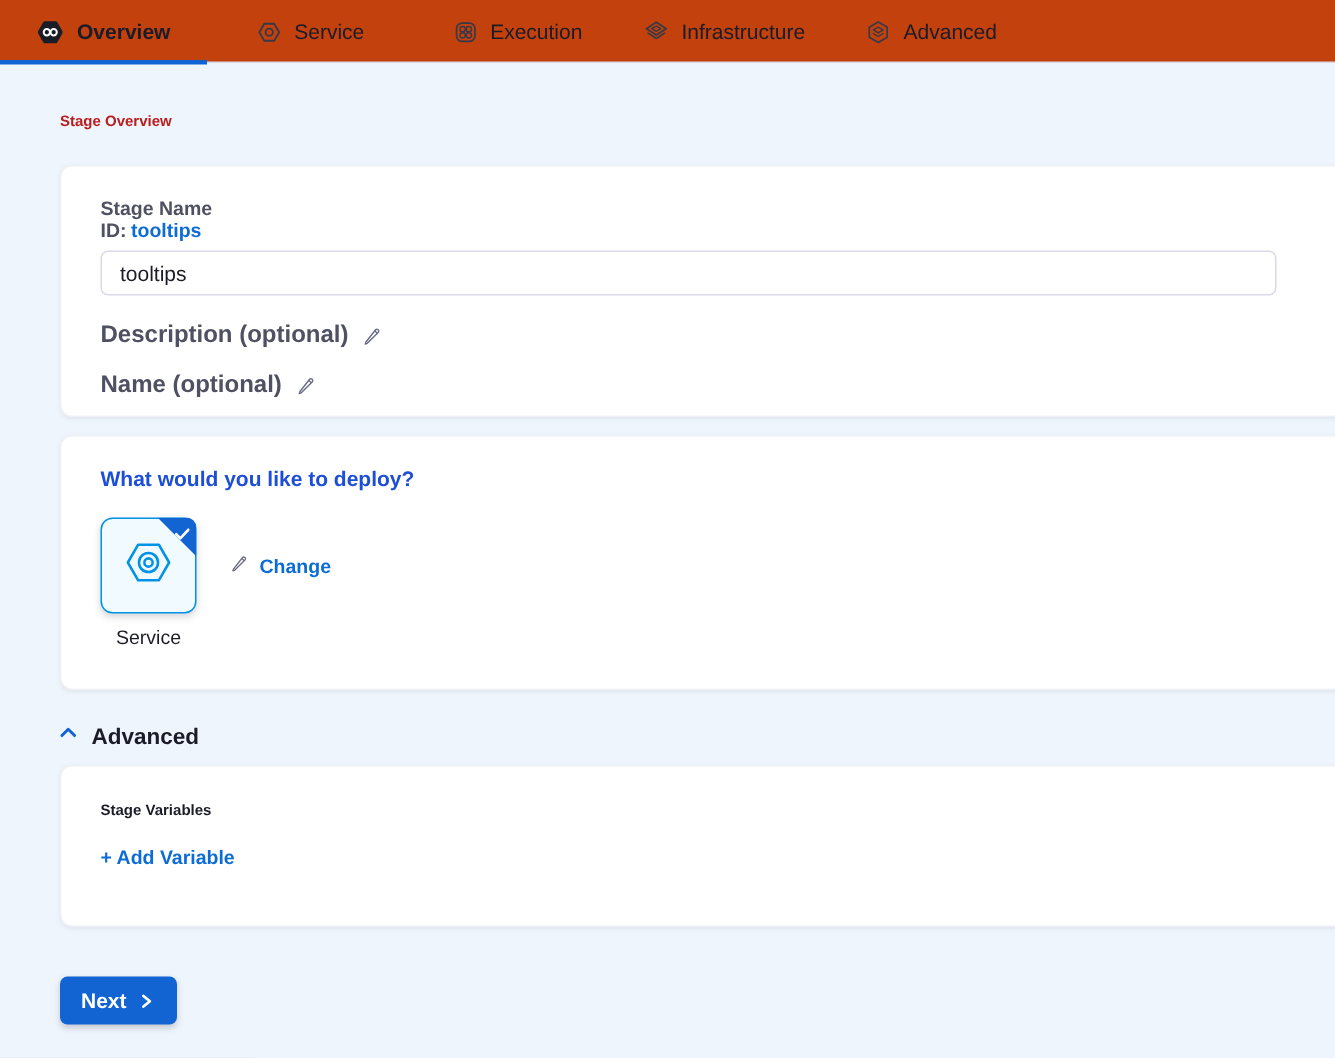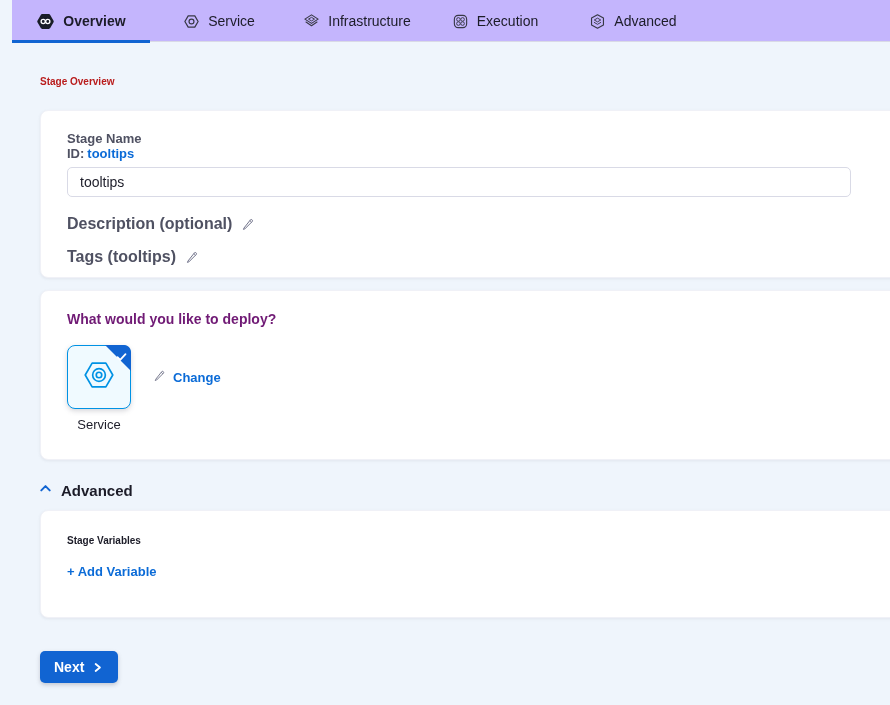"Overview" .tabbar { background: #c4b5fd -> #c2410c; left: 12px -> 0 }
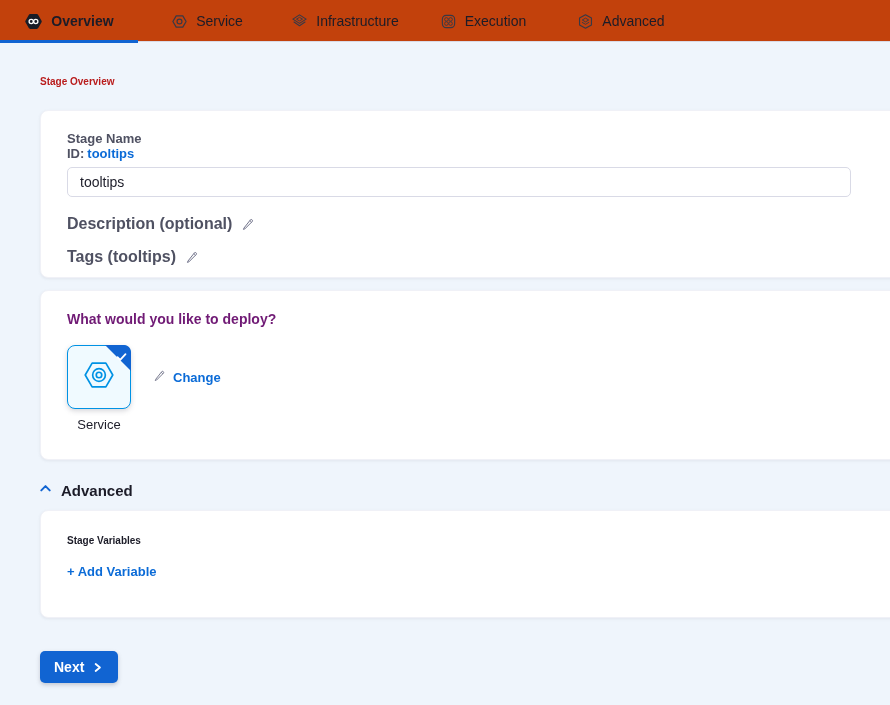"Infrastructure" div.tab { order: before "Execution" -> after "Execution" }
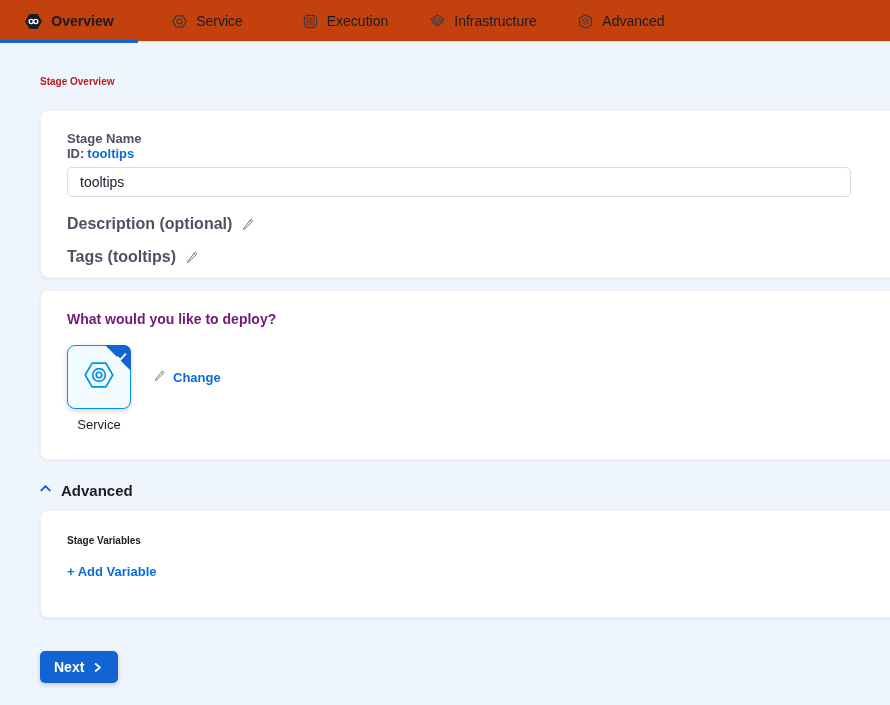"Tags (tooltips)" span { text: Tags (tooltips -> Name (optional }
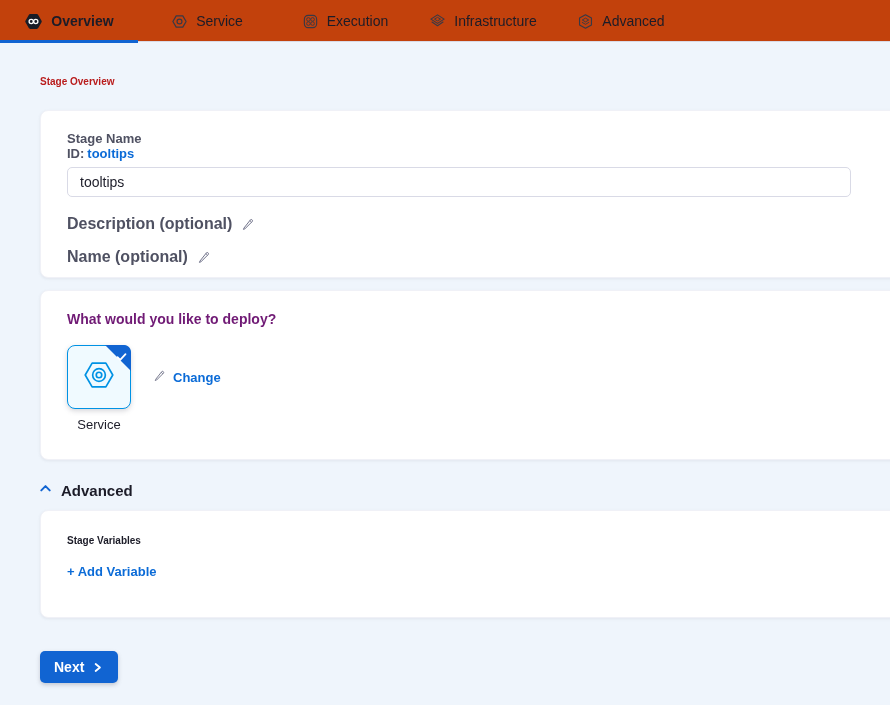"What would you like to" .deploy-question { color: #701a75 -> #1d4ed8 }
